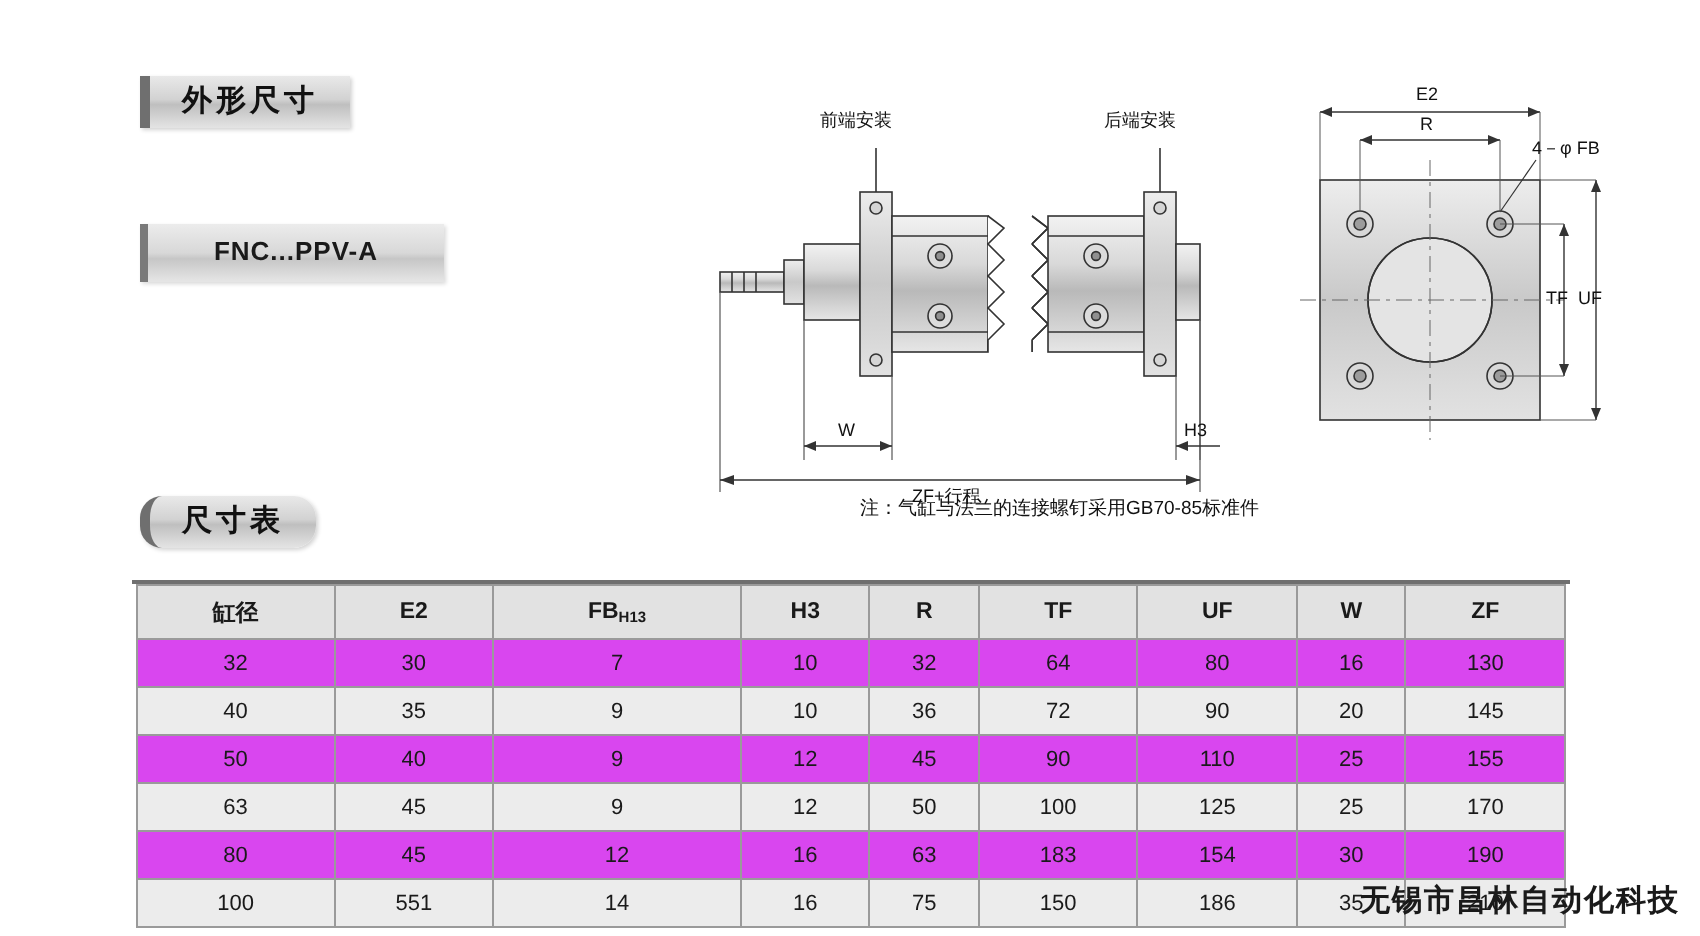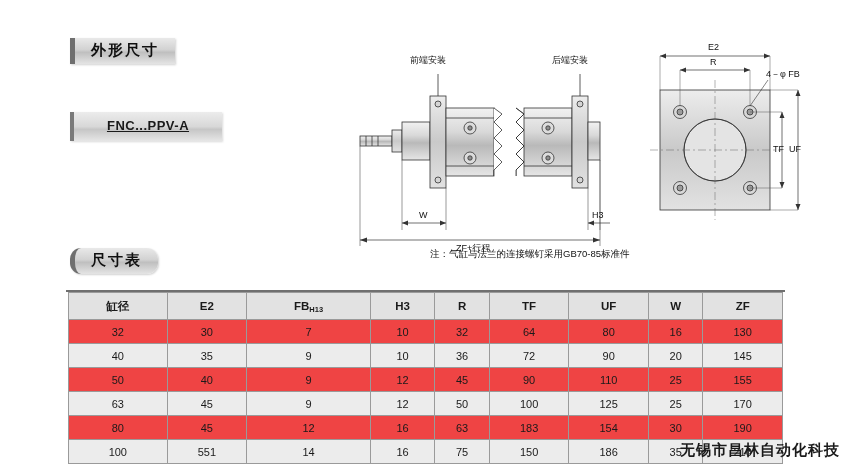"FNC...PPV-A" .model-block { text-decoration: underline -> none }
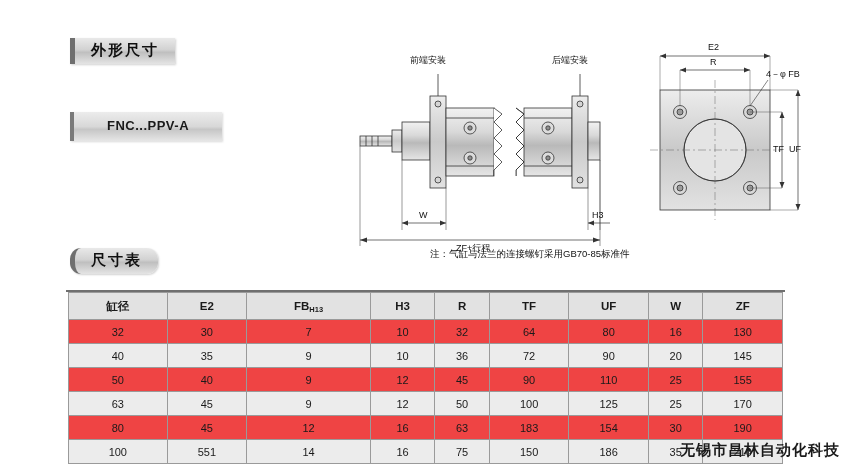"缸径" #dimtable { background: #ef4444 -> #d946ef }
